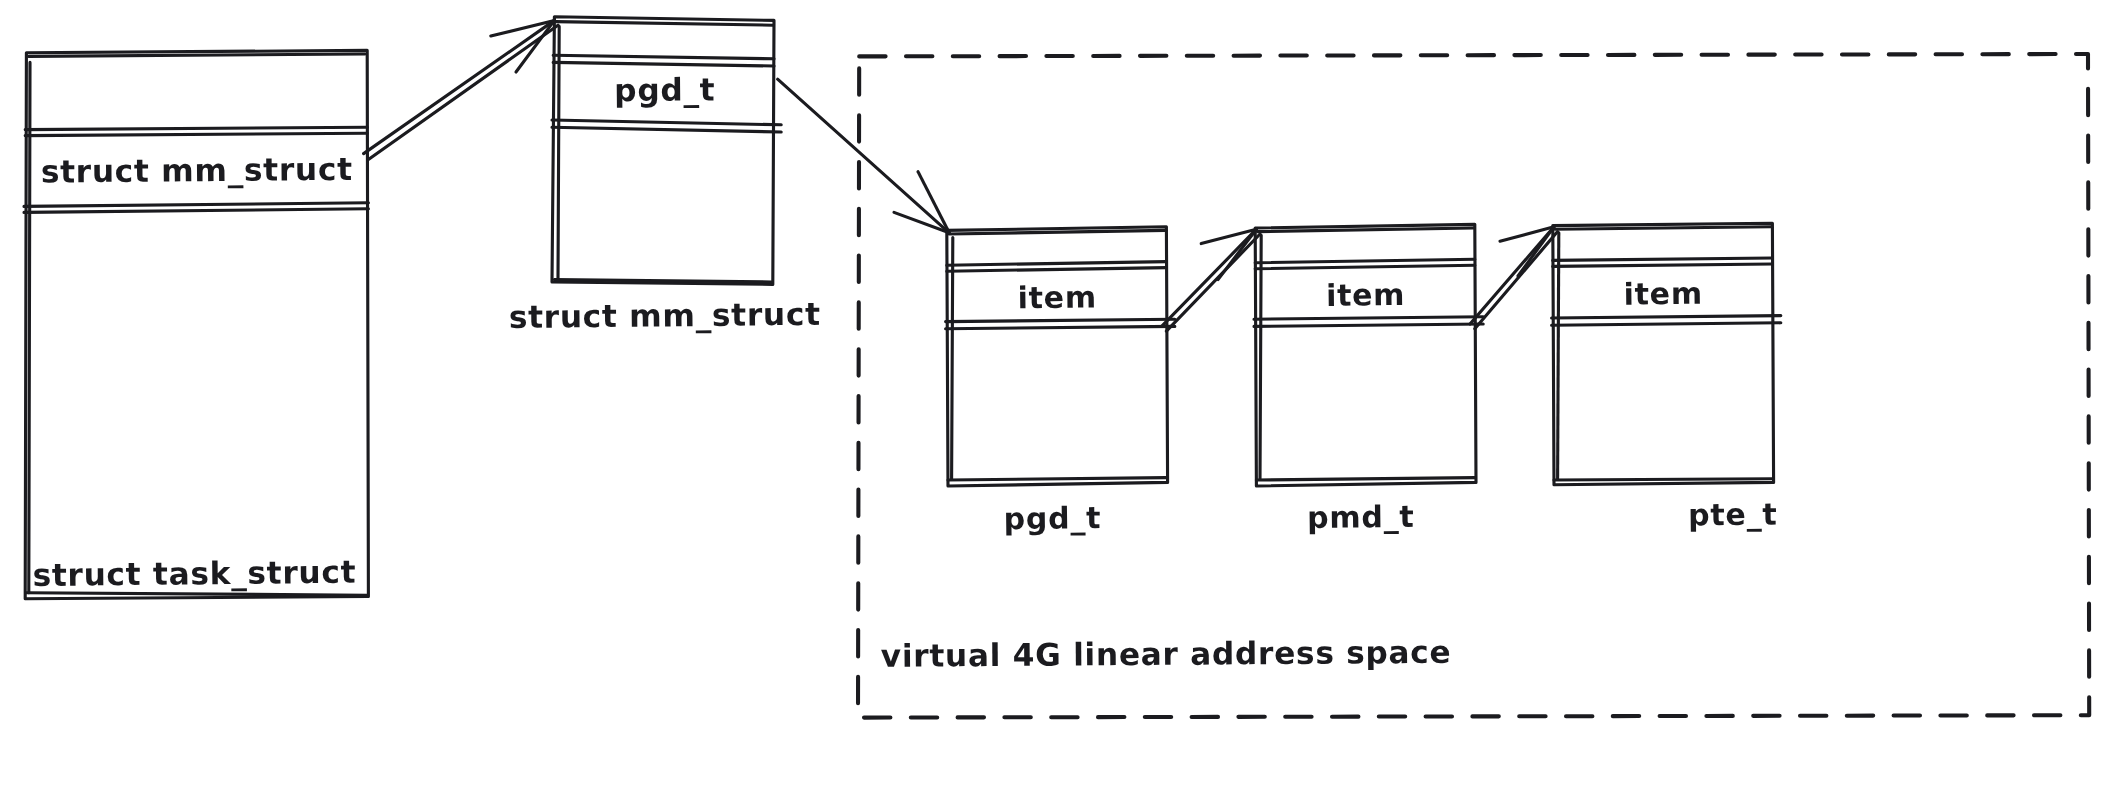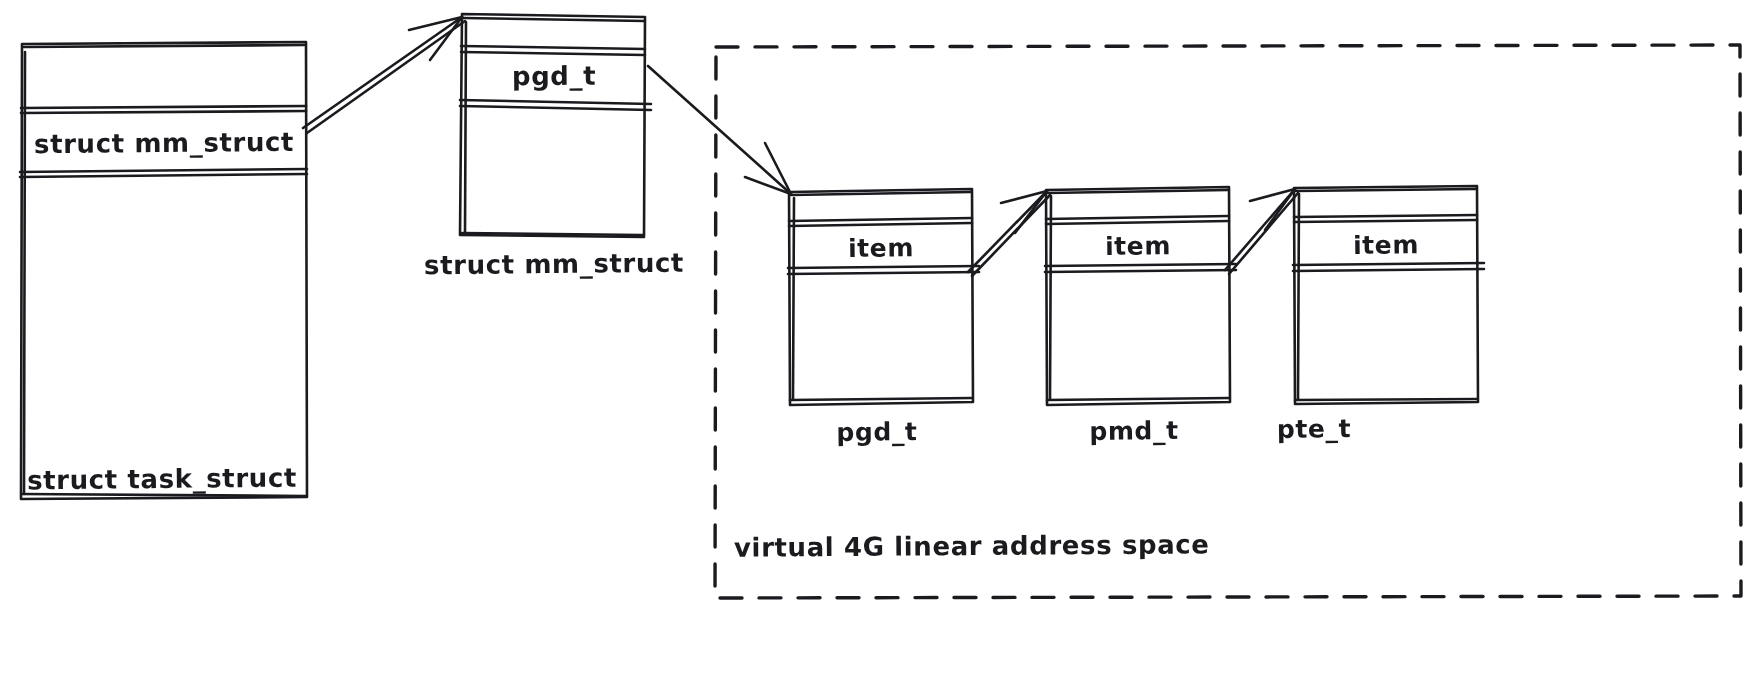"pte_t" div.lbl { left: 1314px -> 1444px }
